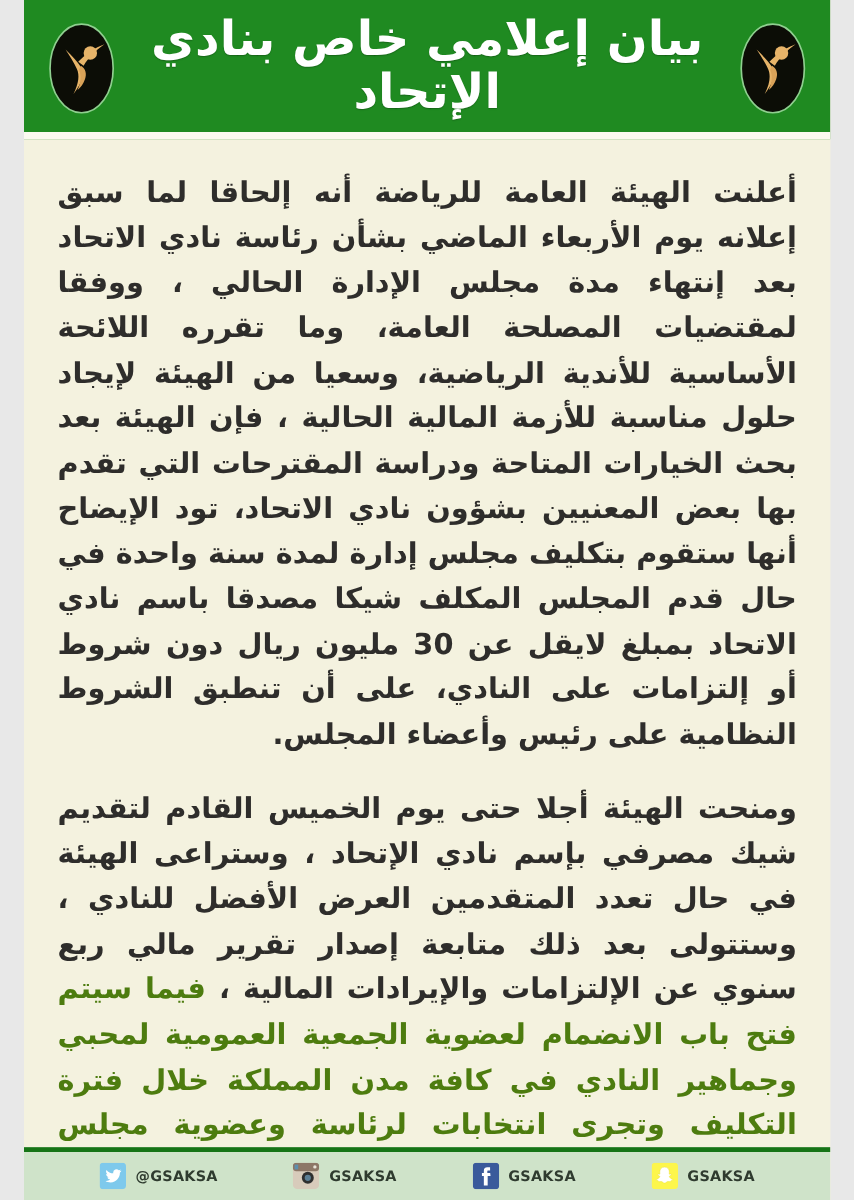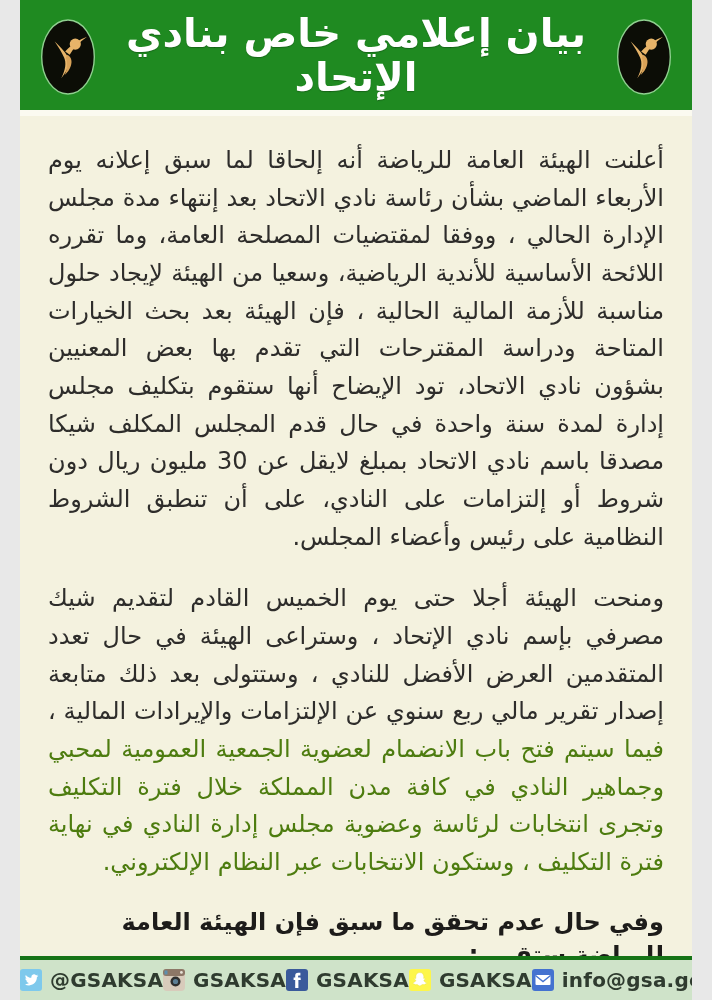"أعلنت الهيئة العامة للرياضة أنه" .content p { font-weight: normal -> bold }
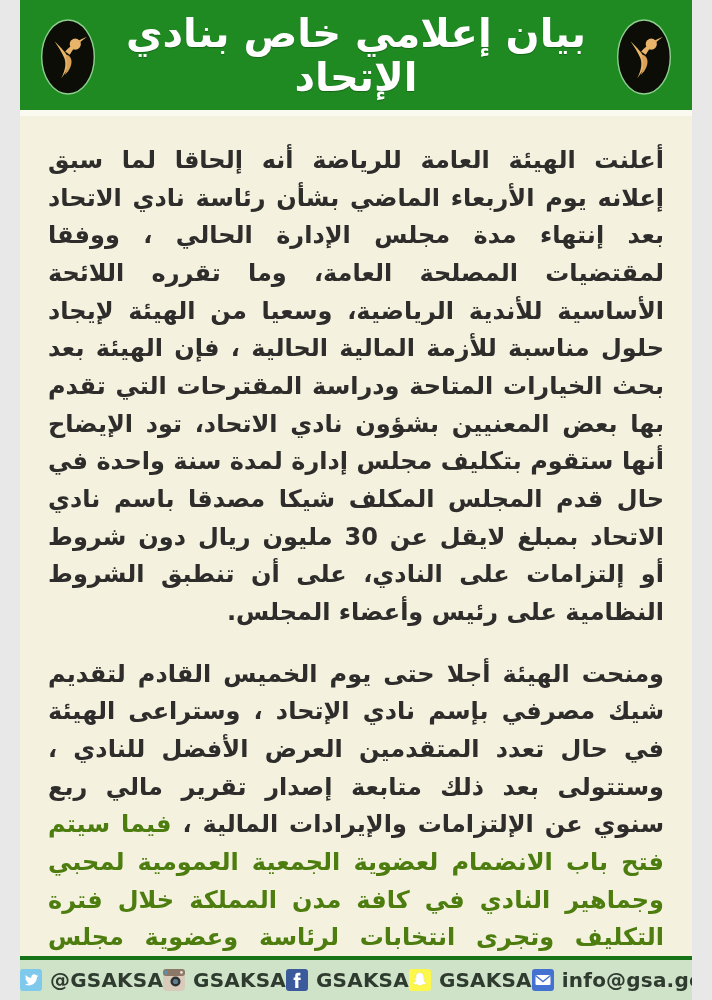"@GSAKSA" .social-item .label { font-size: 20px -> 12px }
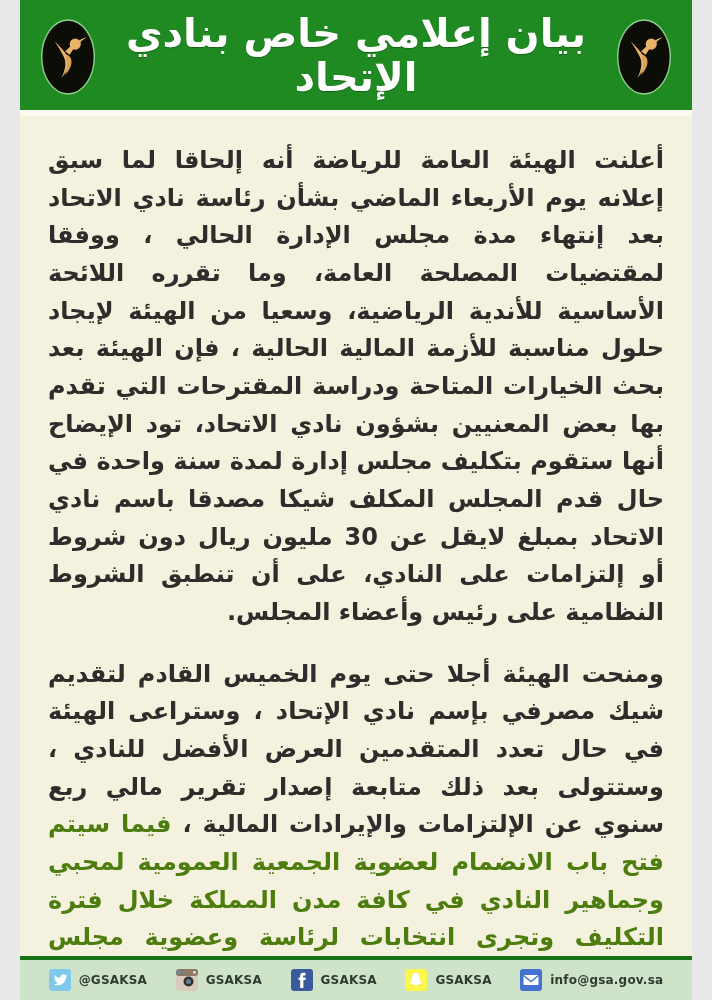"info@gsa.gov.sa" div.social-item { html: <div> <svg> <rect></rect> <rect></rect> <path></path> </svg> <span>info@gsa.gov.sa</span> </div> -> none }
